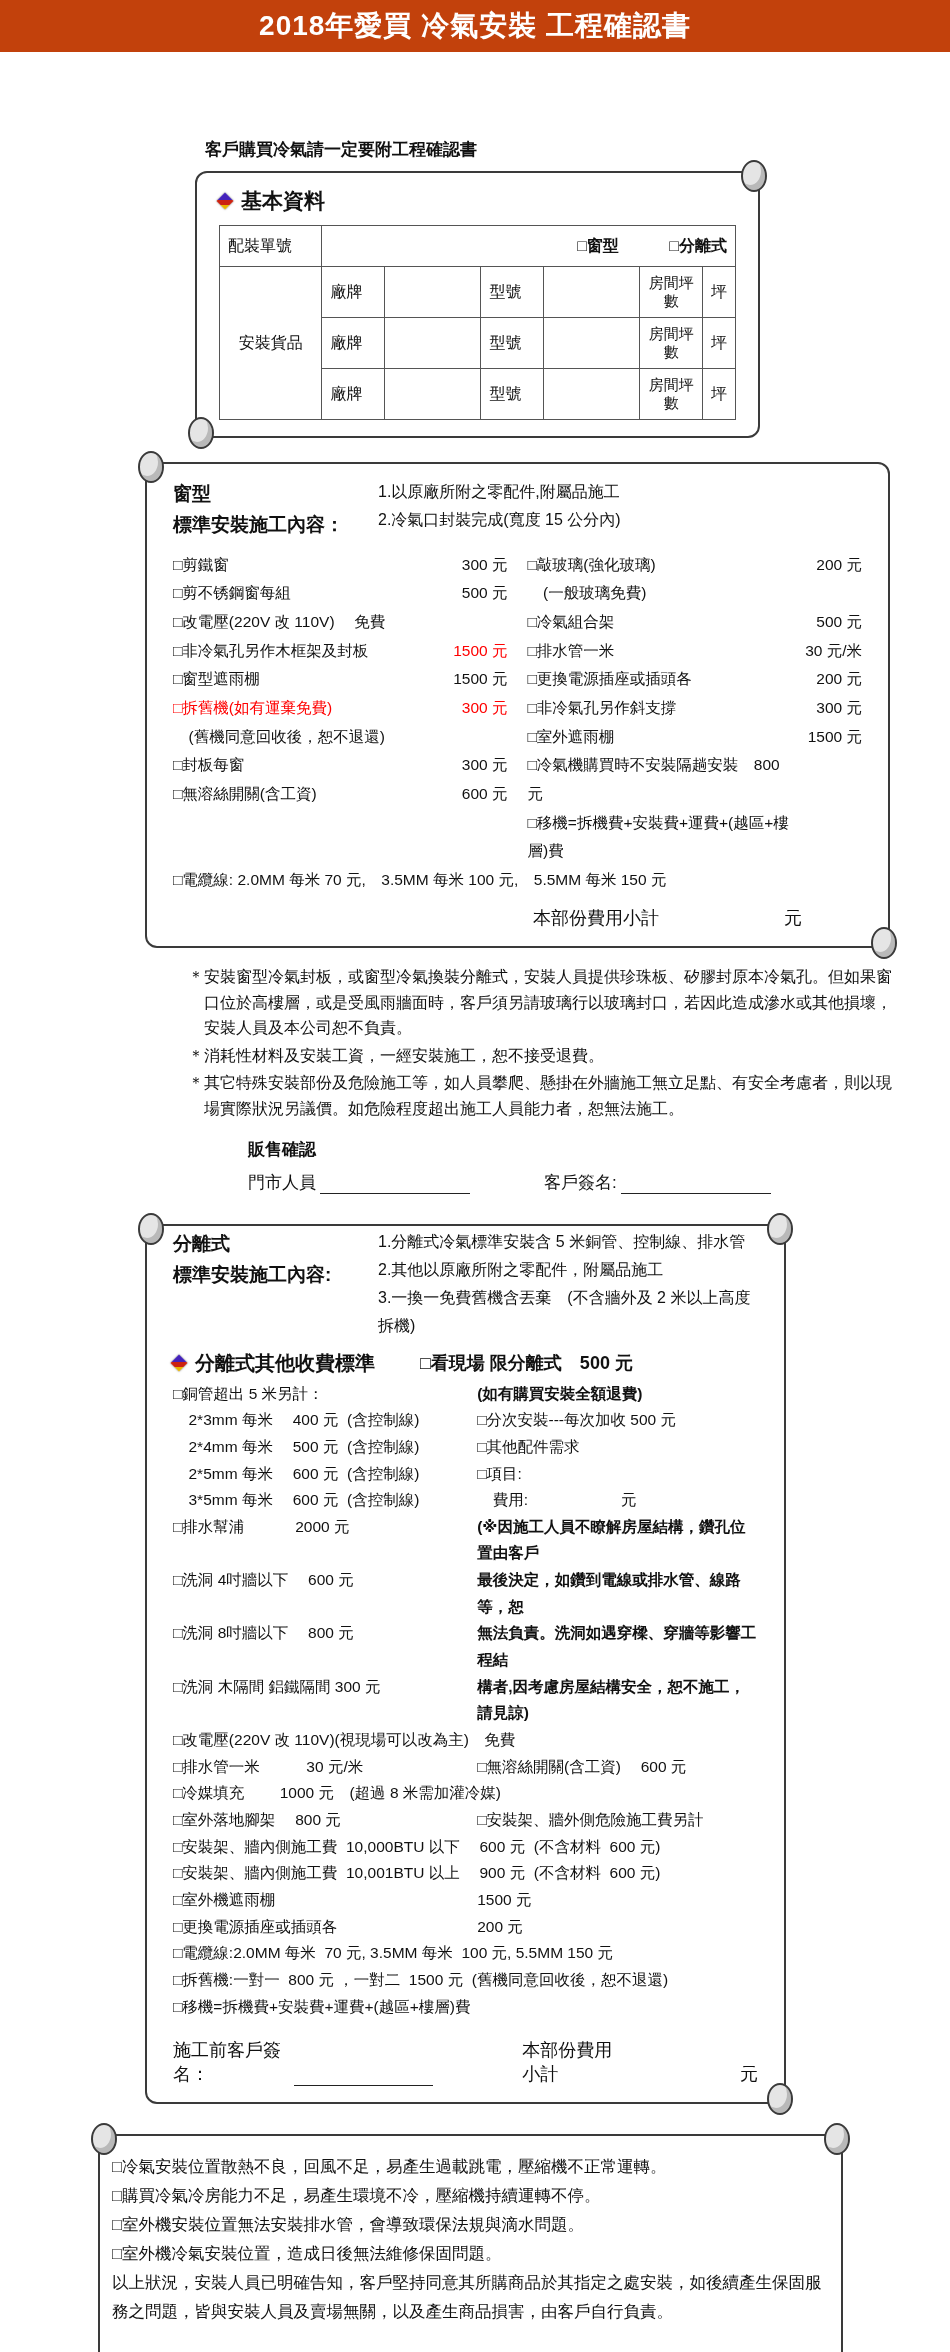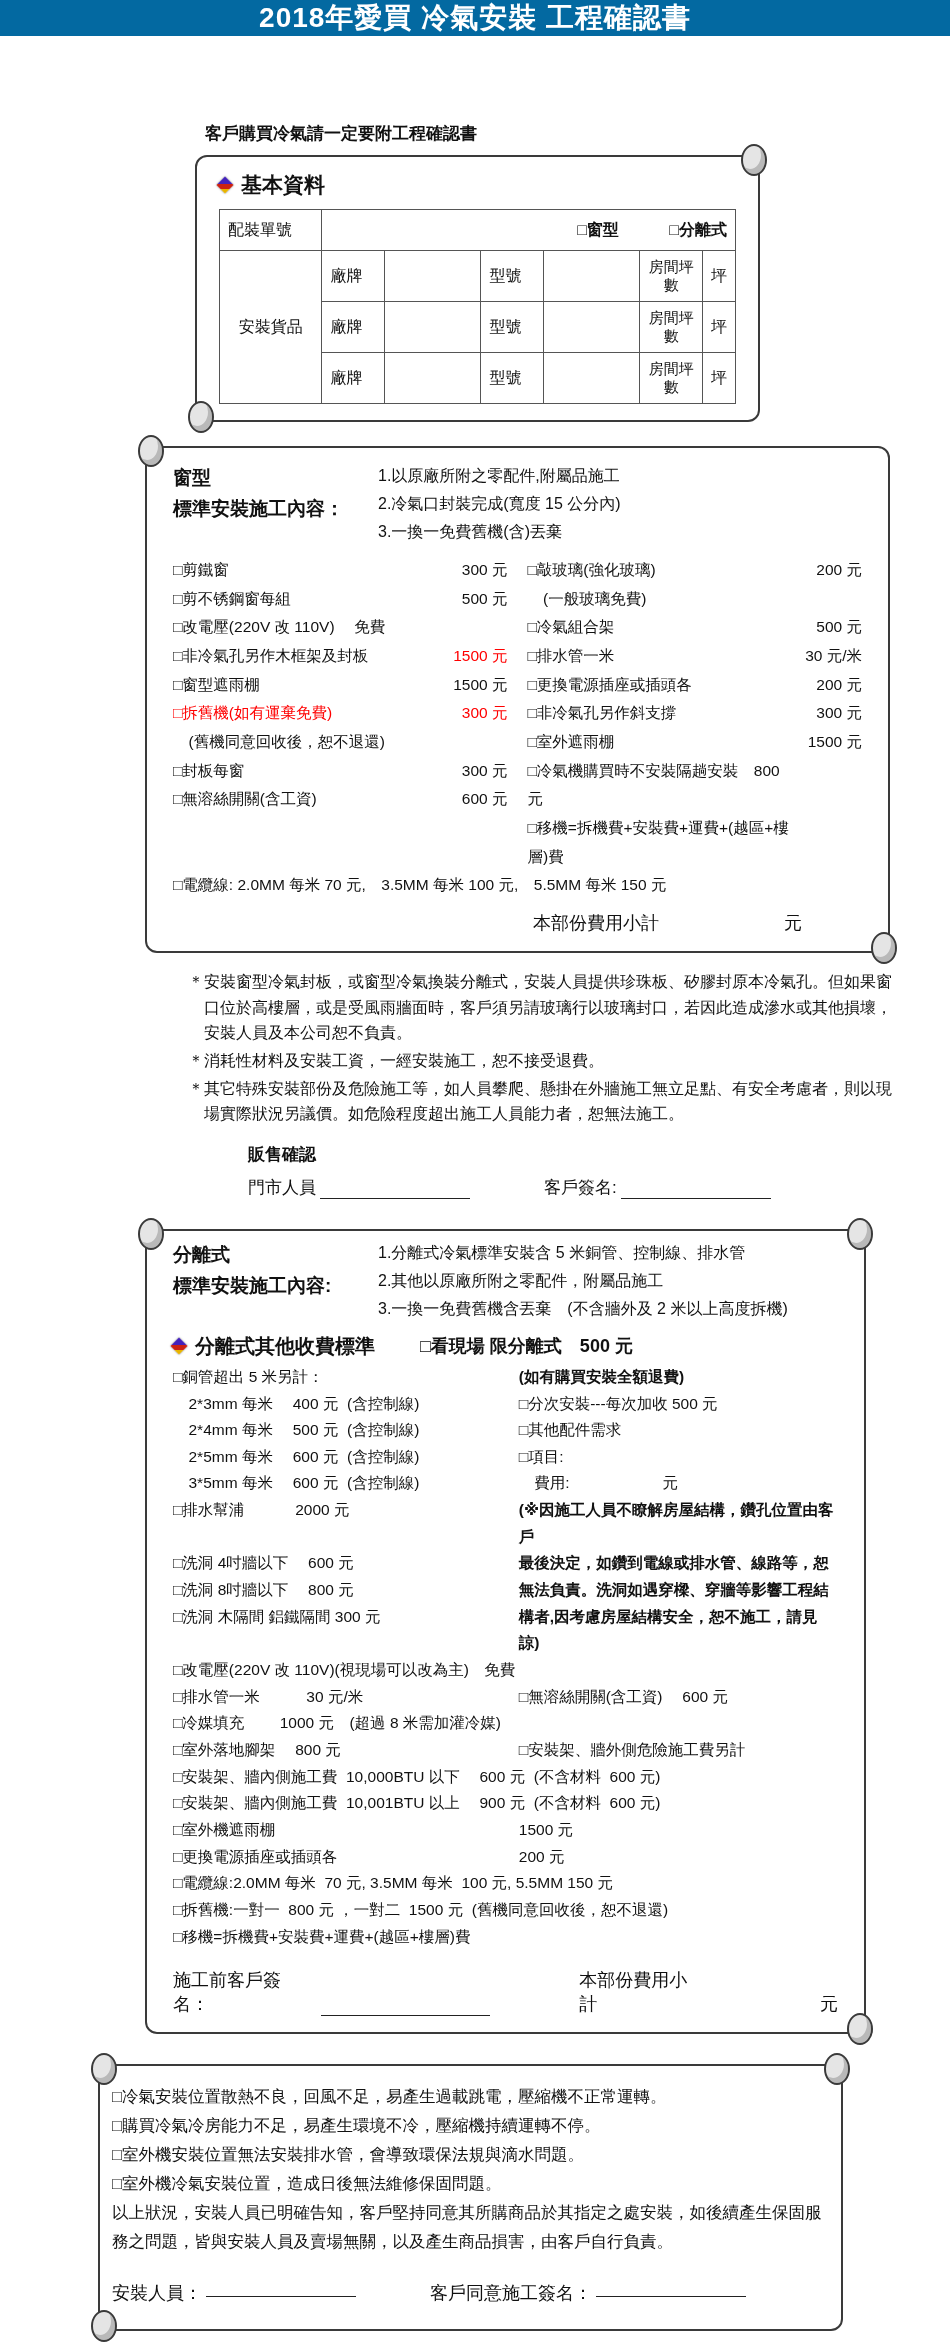"2018年愛買 冷氣安裝 工程確認書" .topbar { background: #0369a1 -> #c2410c; height: 36px -> 52px }
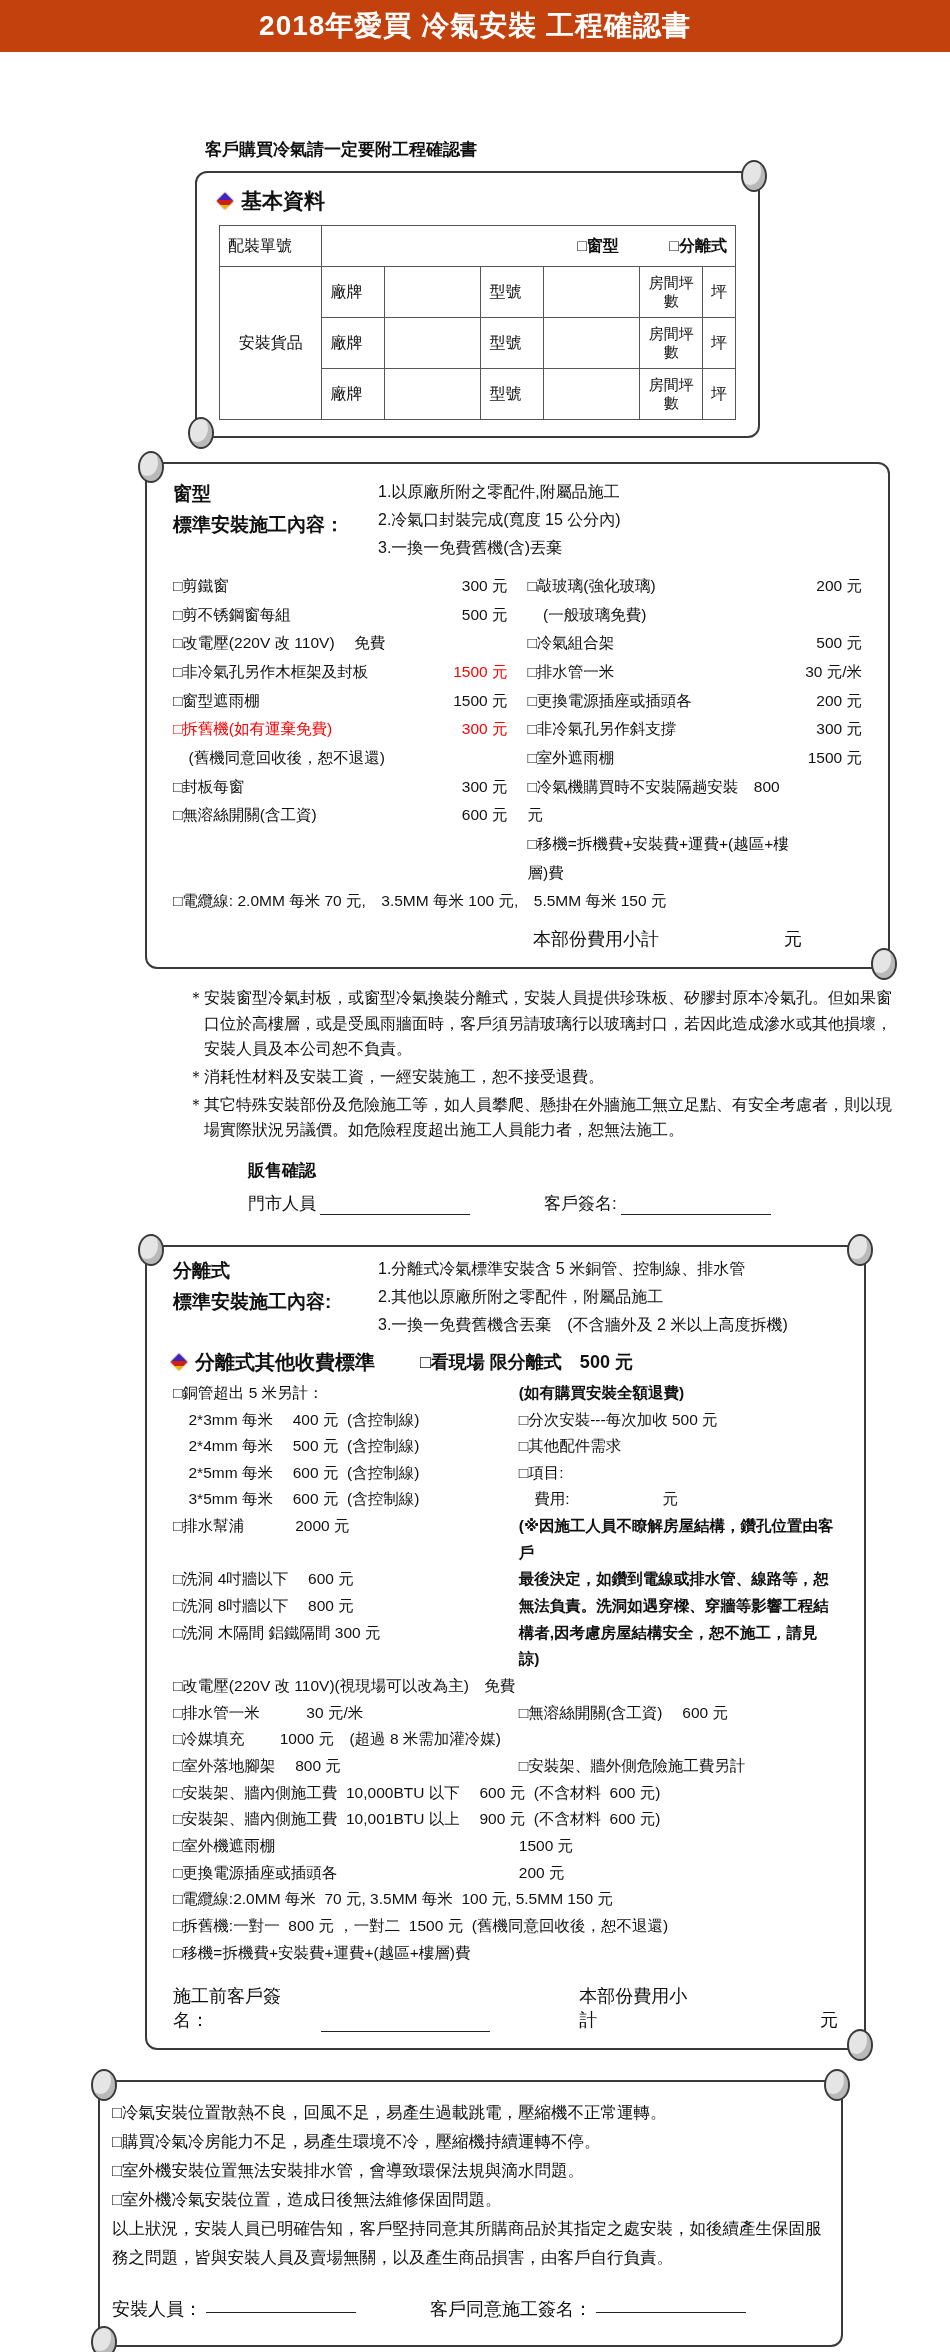"3.一換一免費舊機(含)丟棄" div.std-item { html: <div>3.一換一免費舊機(含)丟棄</div> -> none }
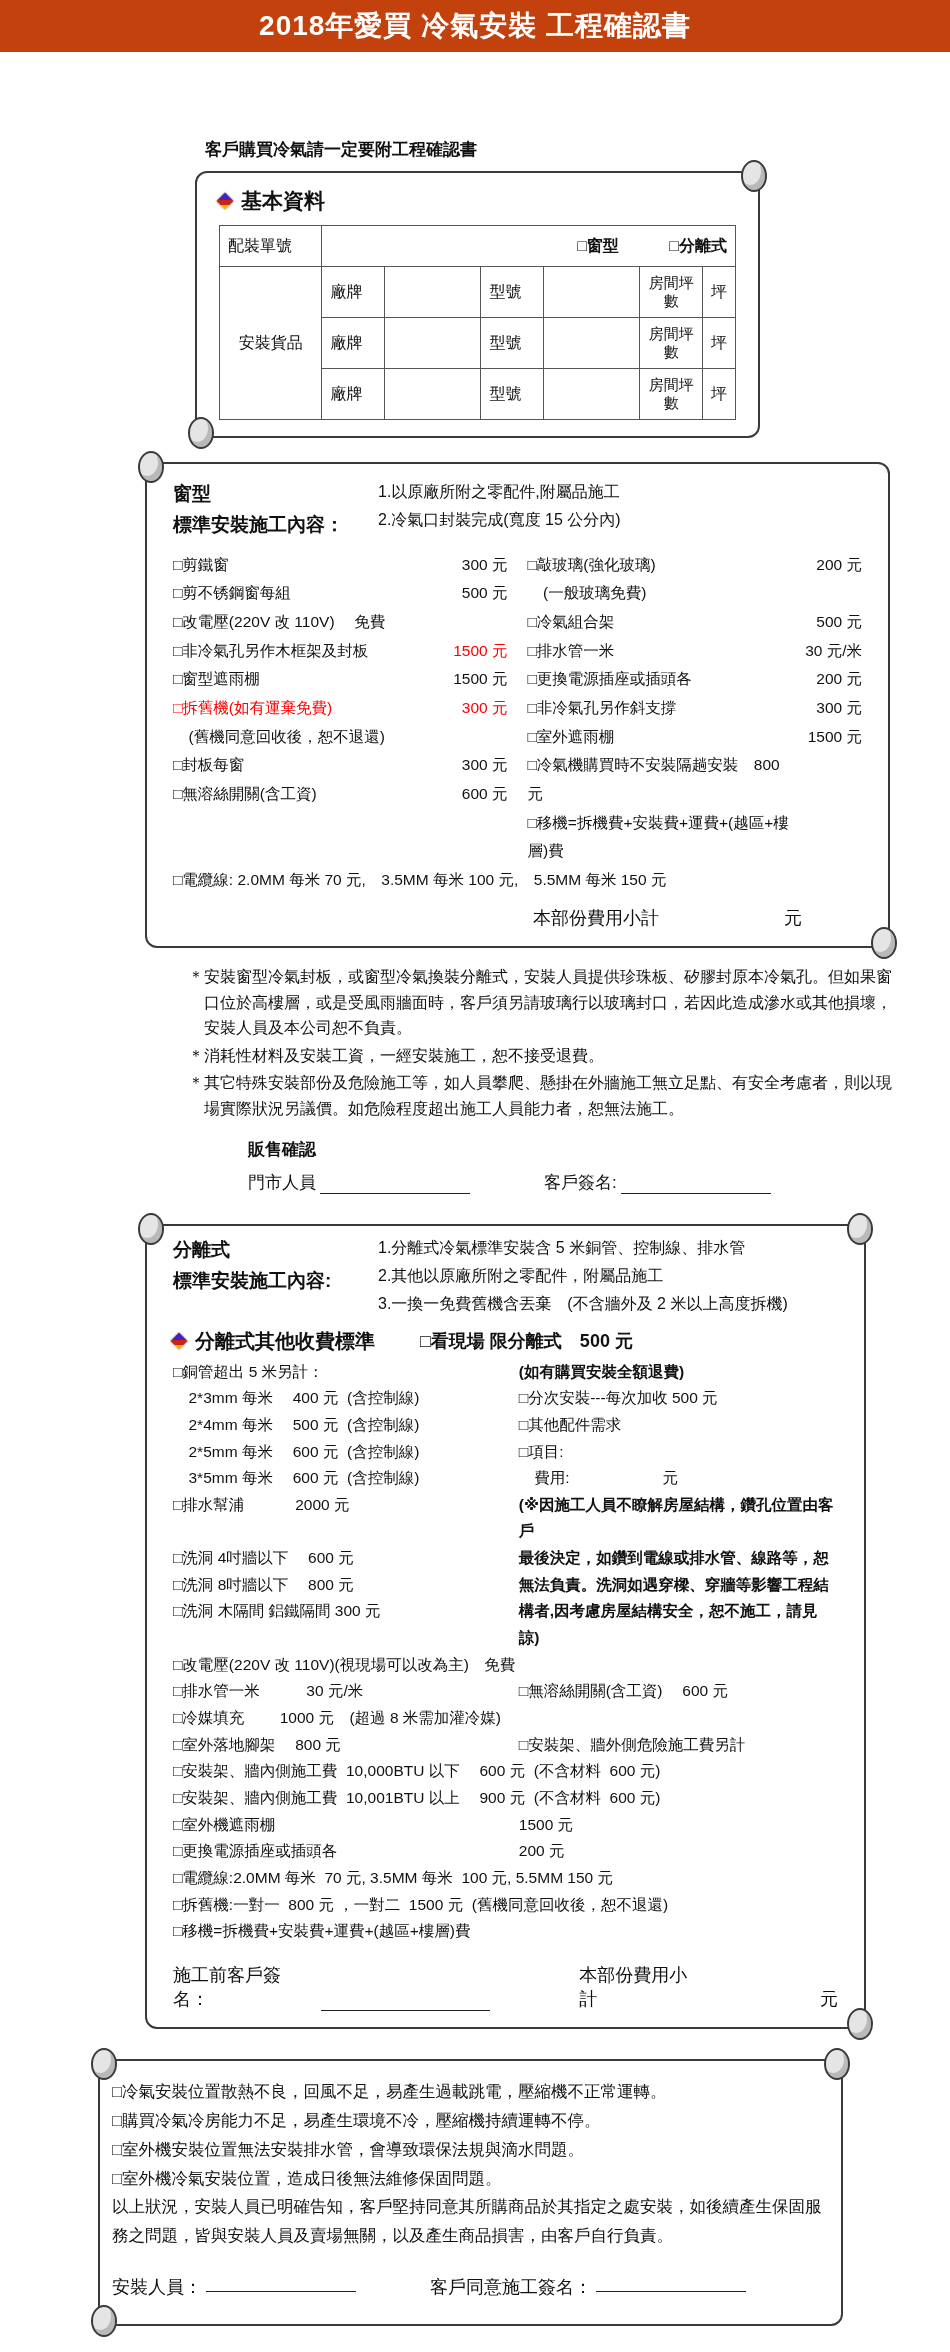"分離式" .scroll3 { padding: 6px 26px 16px -> 0 26px 16px; width: 721px -> 641px }
